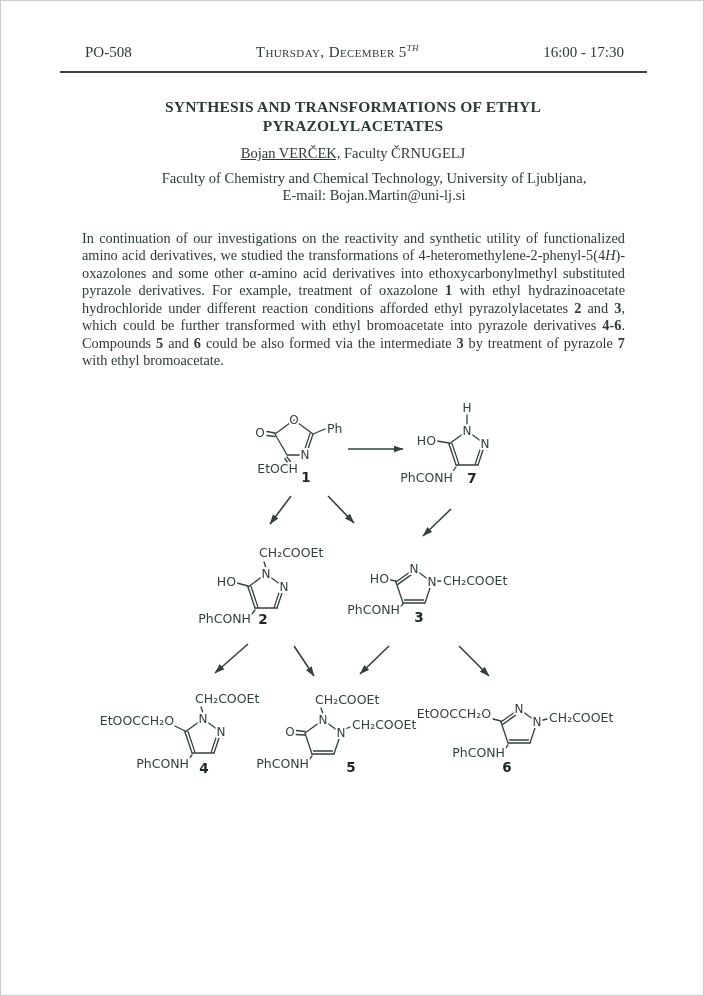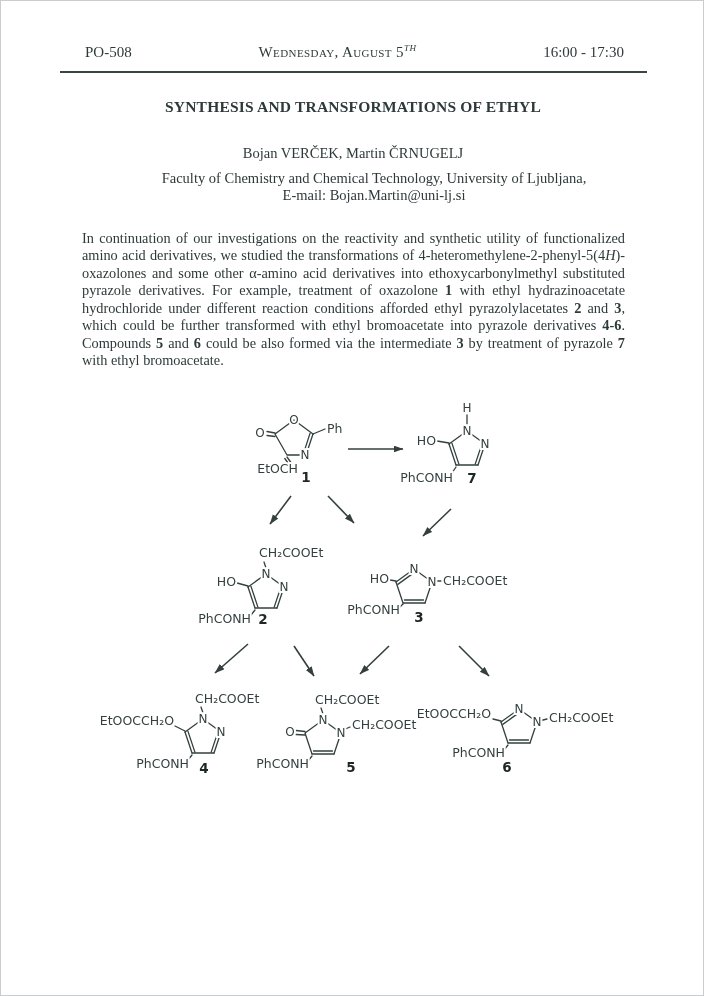"Wednesday, August 5" span { text: Wednesday, August -> Thursday, December }
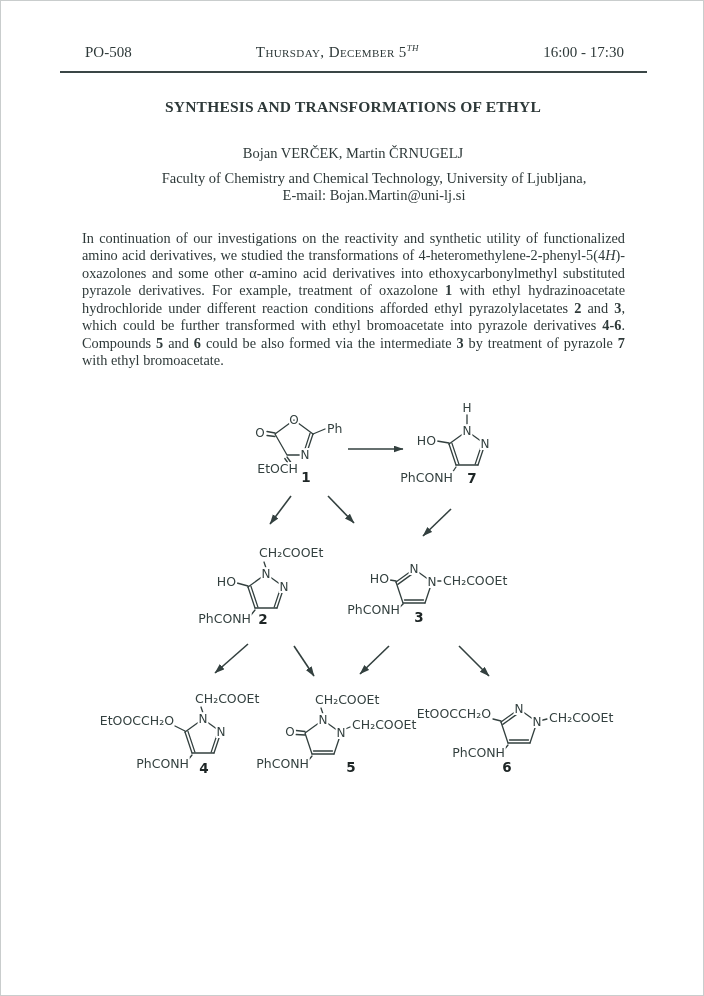"PYRAZOLYLACETATES" div { html: none -> <div>PYRAZOLYLACETATES</div> }
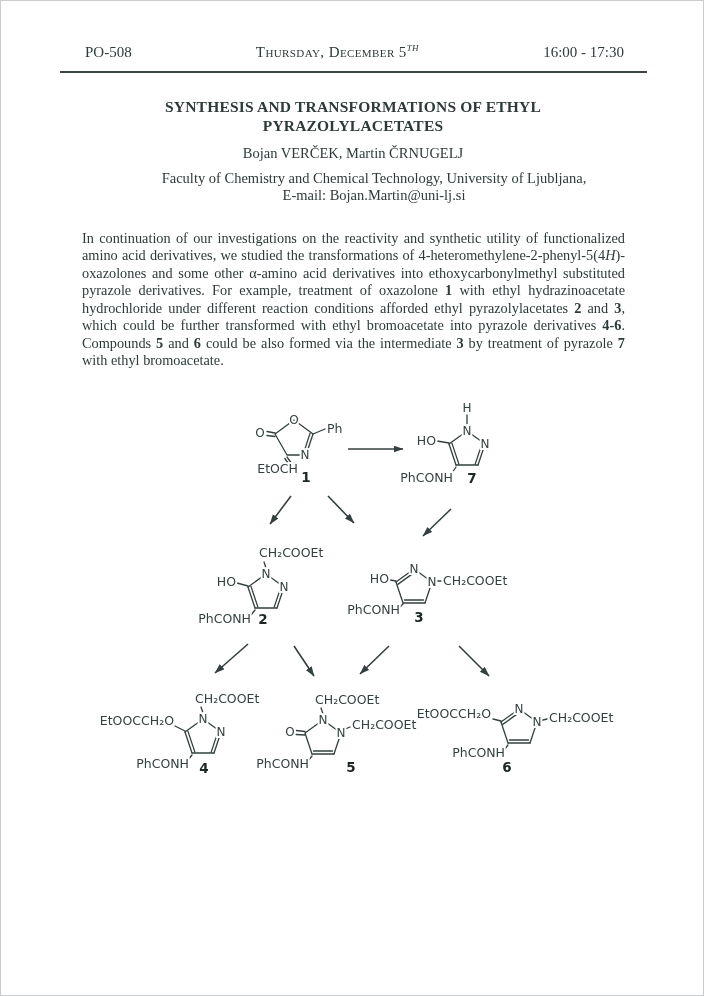"Bojan VERČEK," #authors .pres { text-decoration: none -> underline }
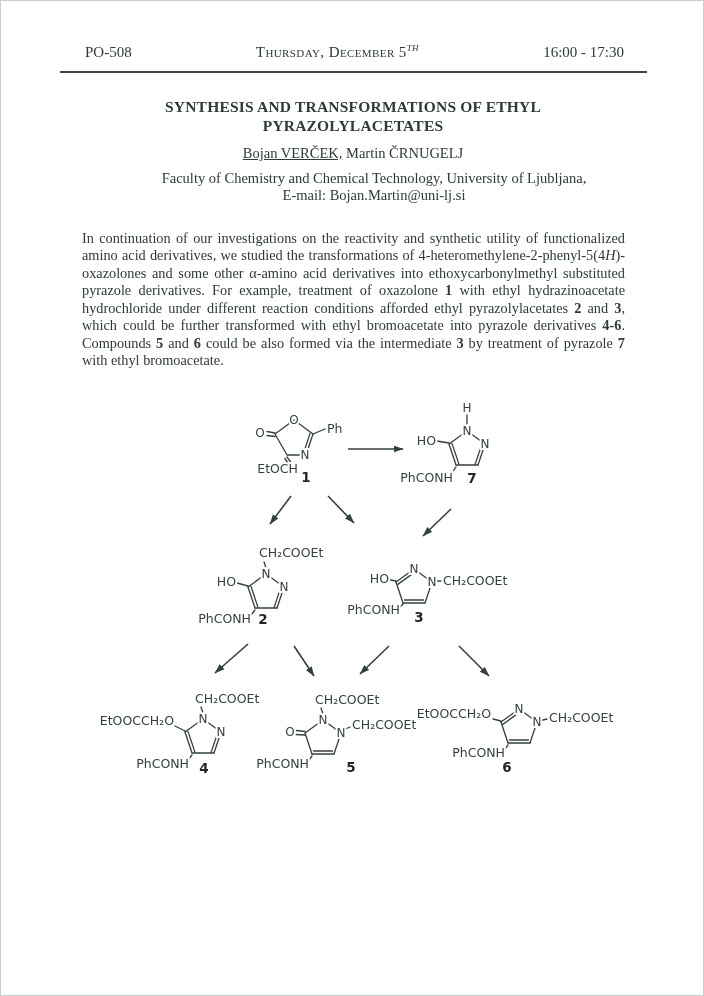"Martin ČRNUGELJ" span { text: Martin -> Faculty }
